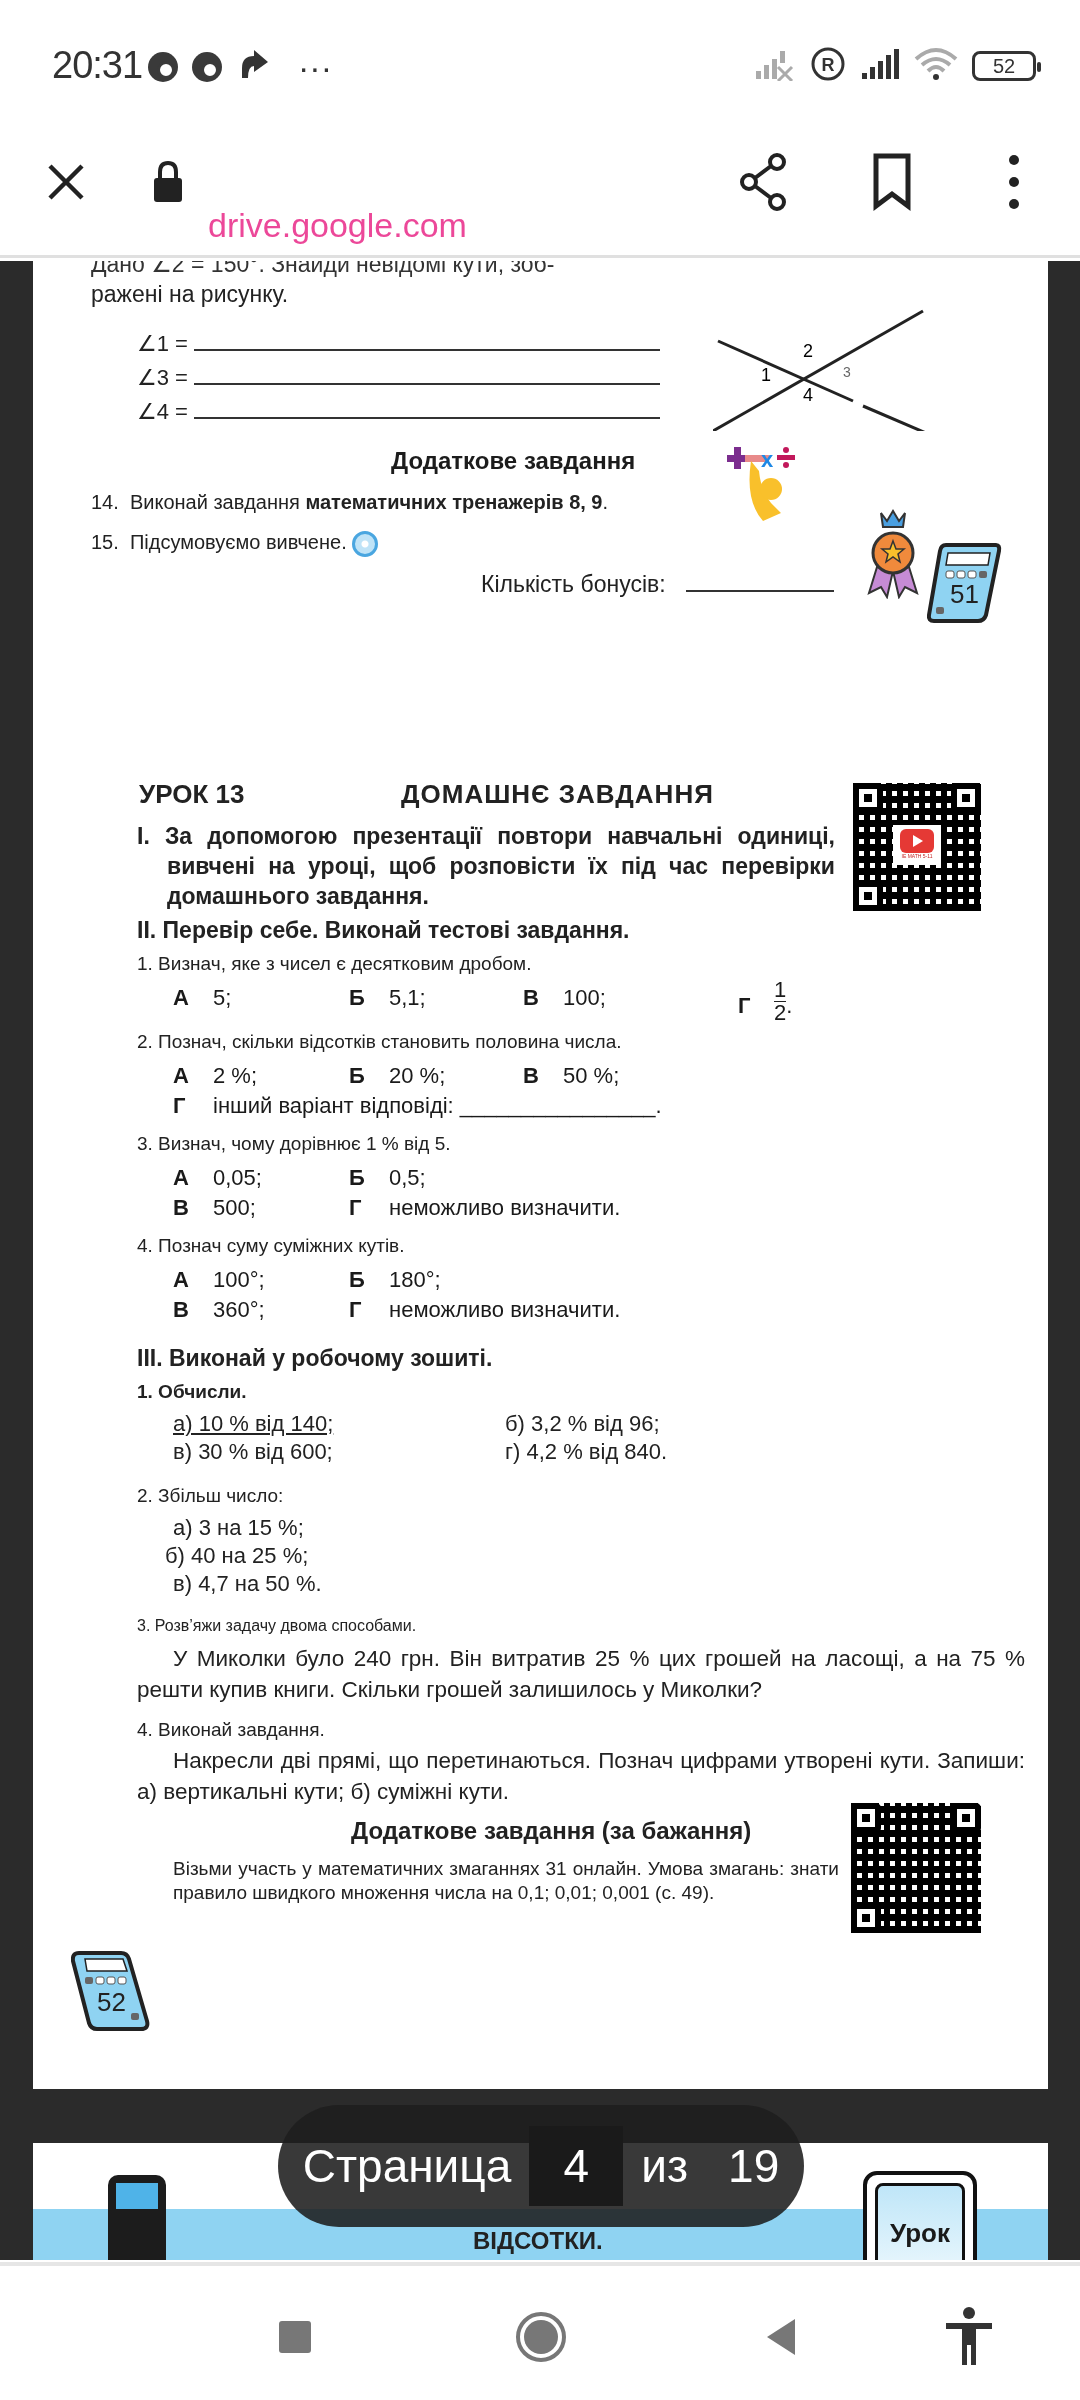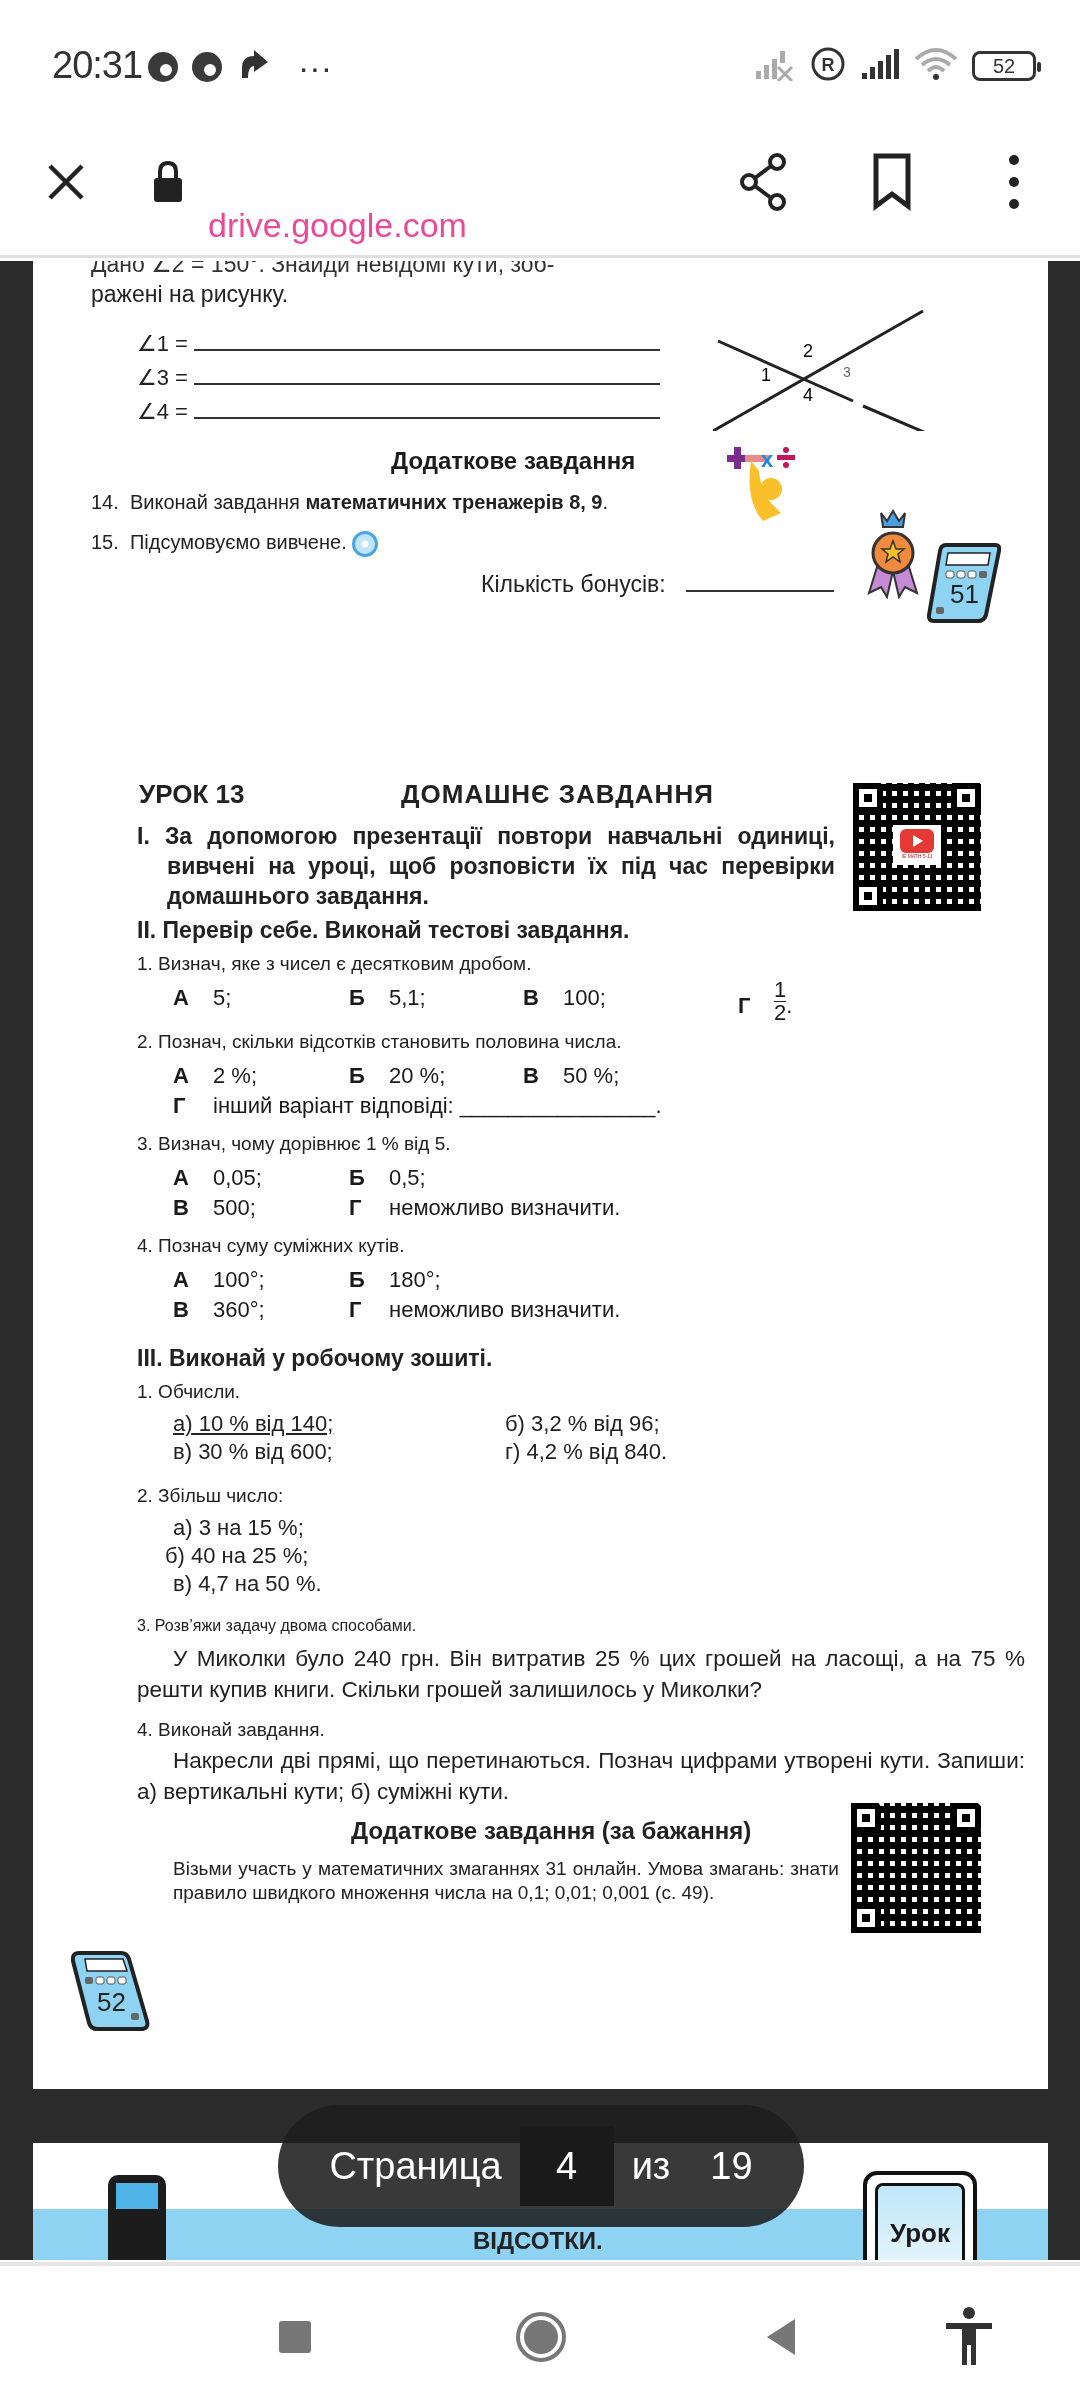"1. Обчисли." div.row { font-weight: none -> bold }
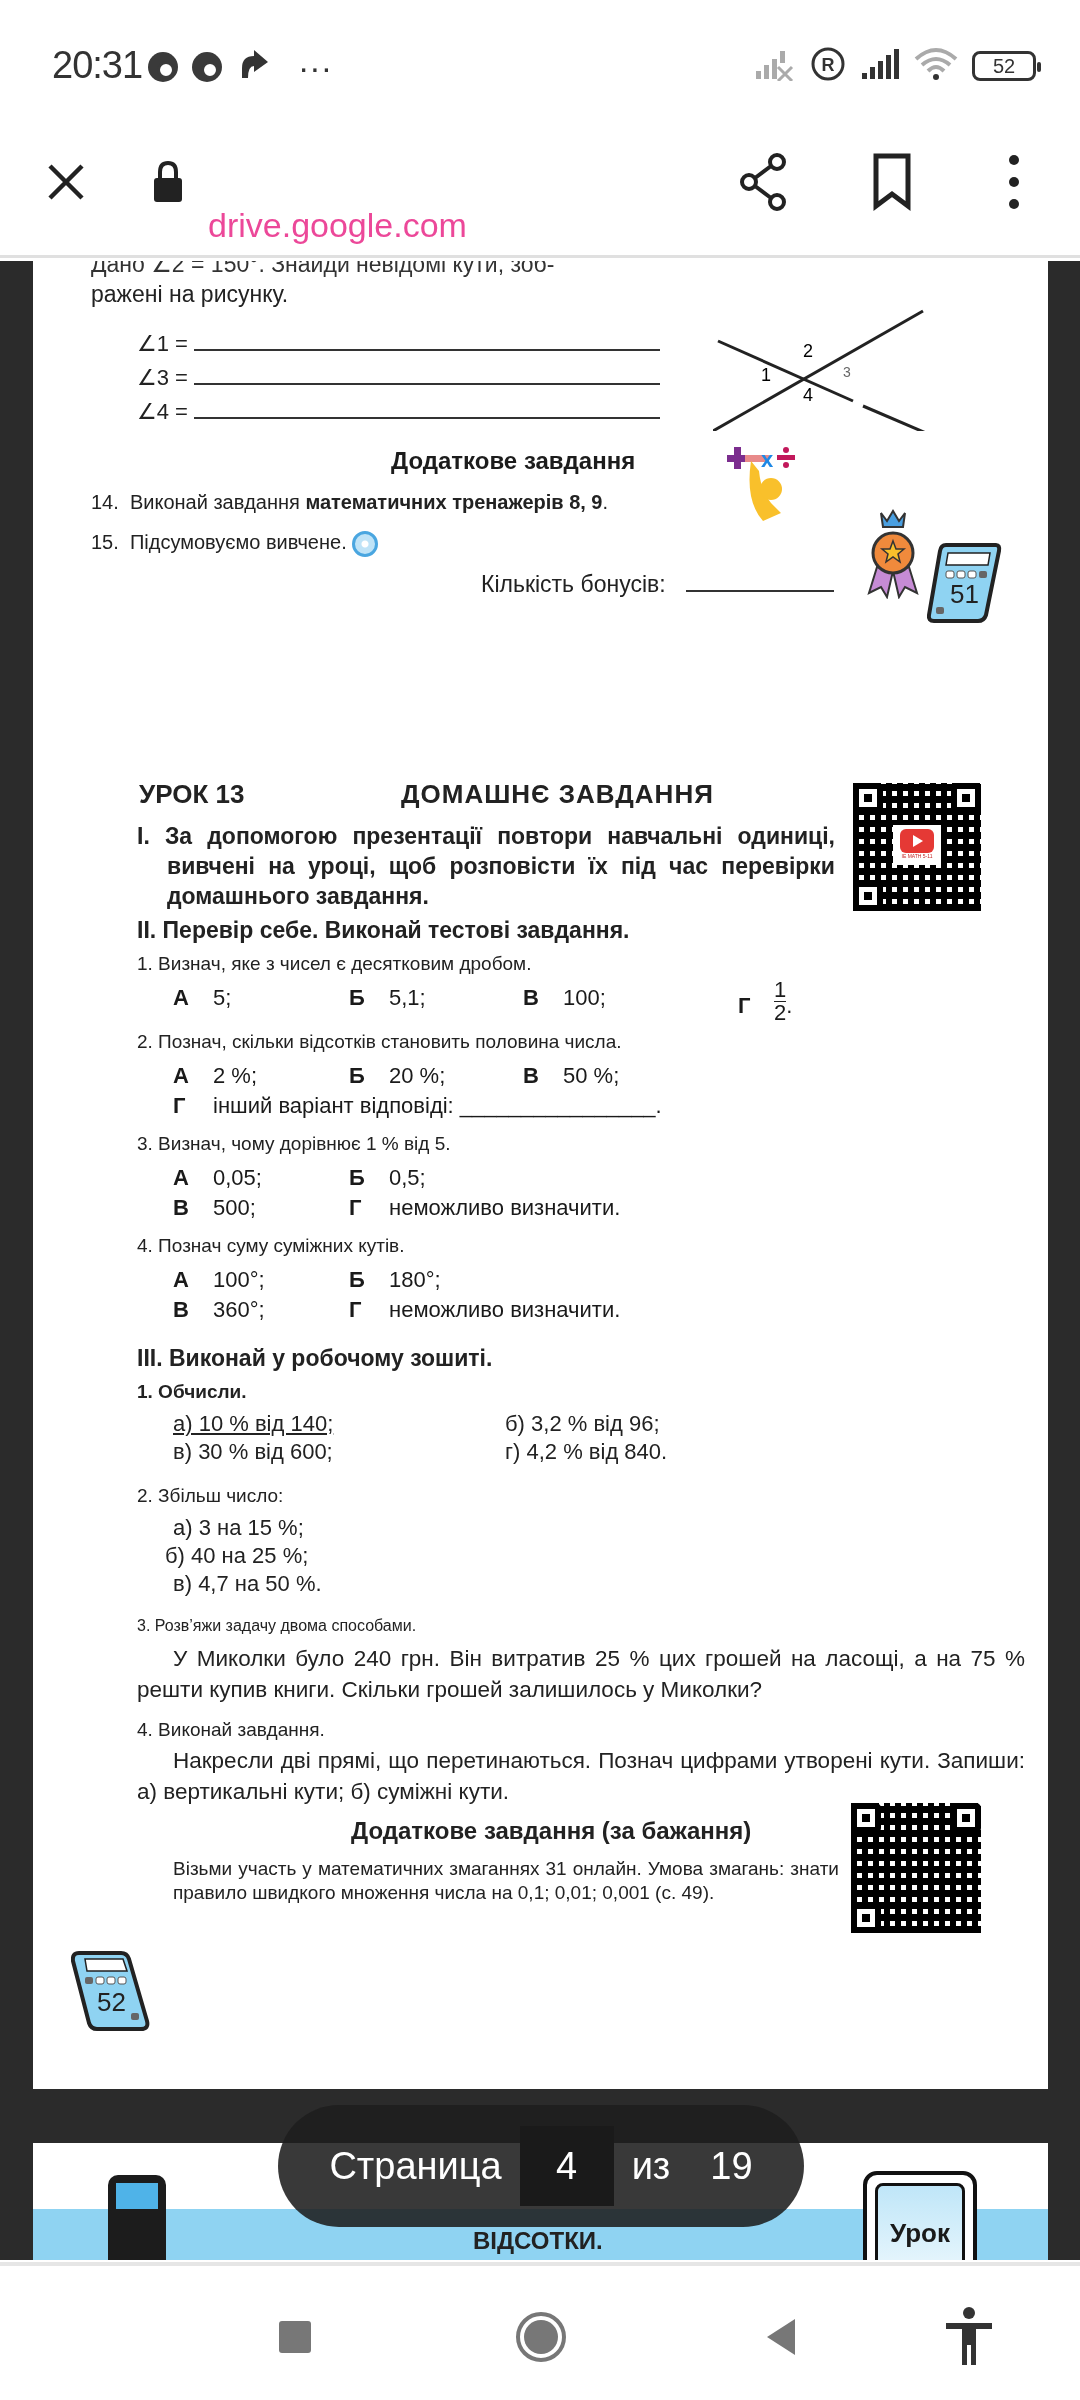"Страница" .page-indicator { font-size: 38px -> 46px }
